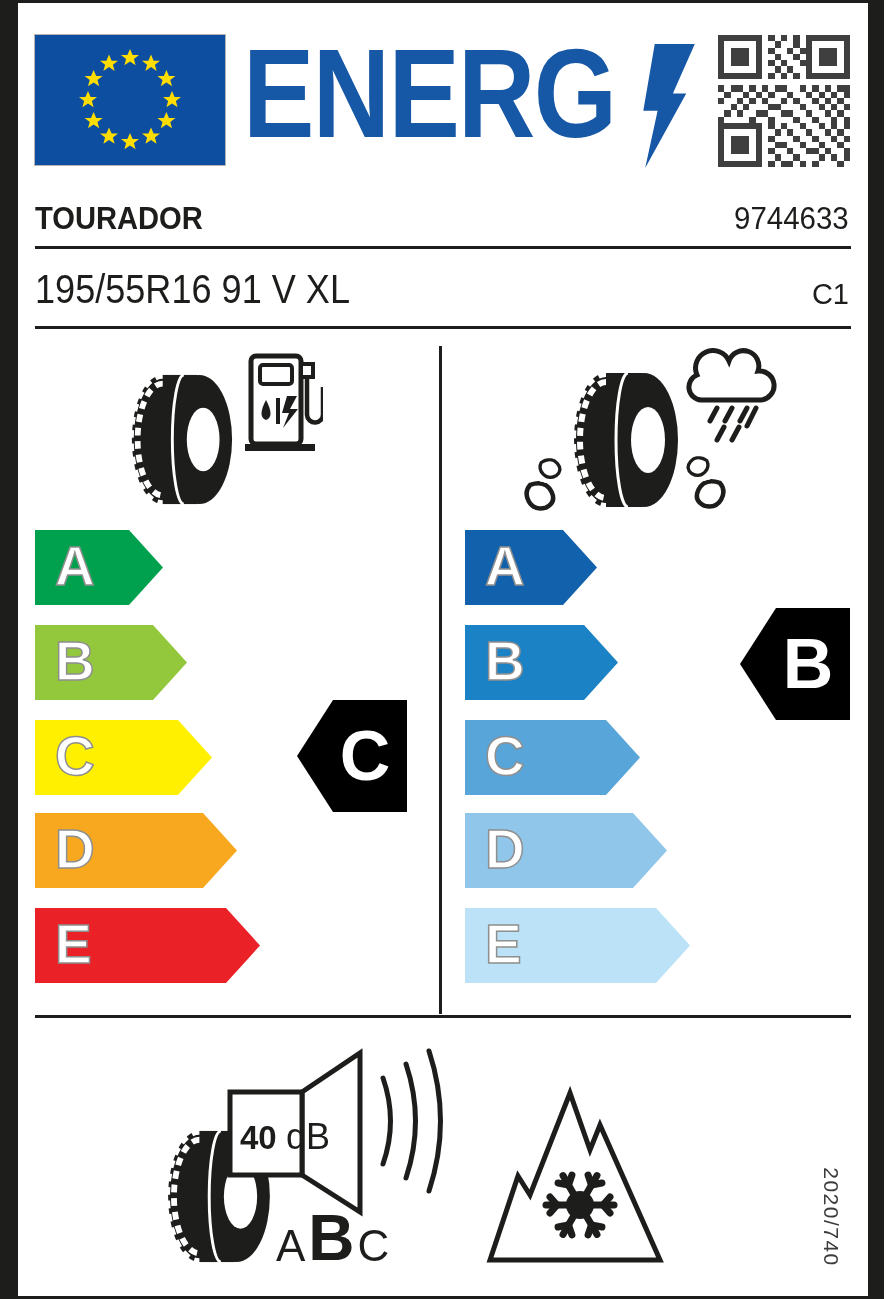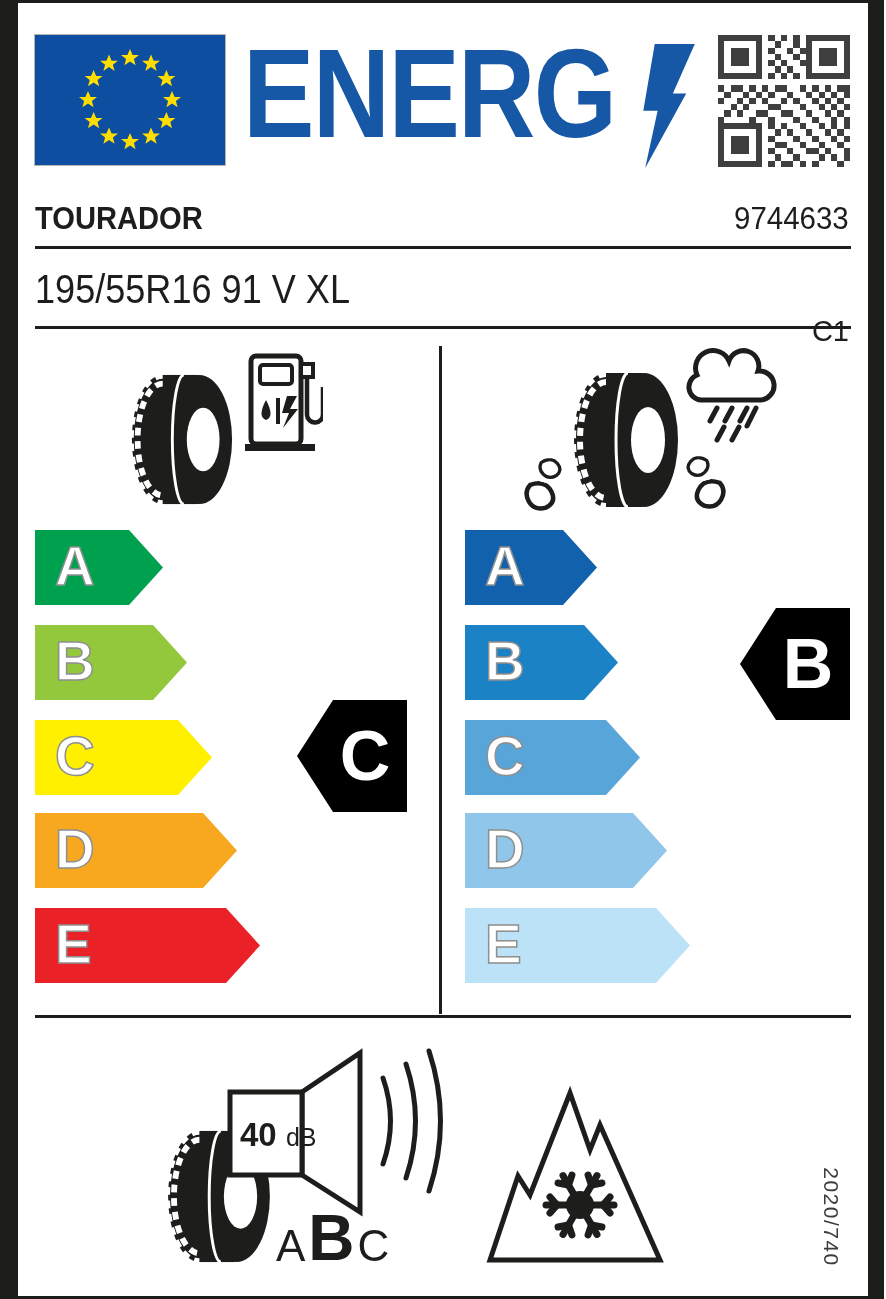"C1" #tclass { margin-top: 37px -> none }
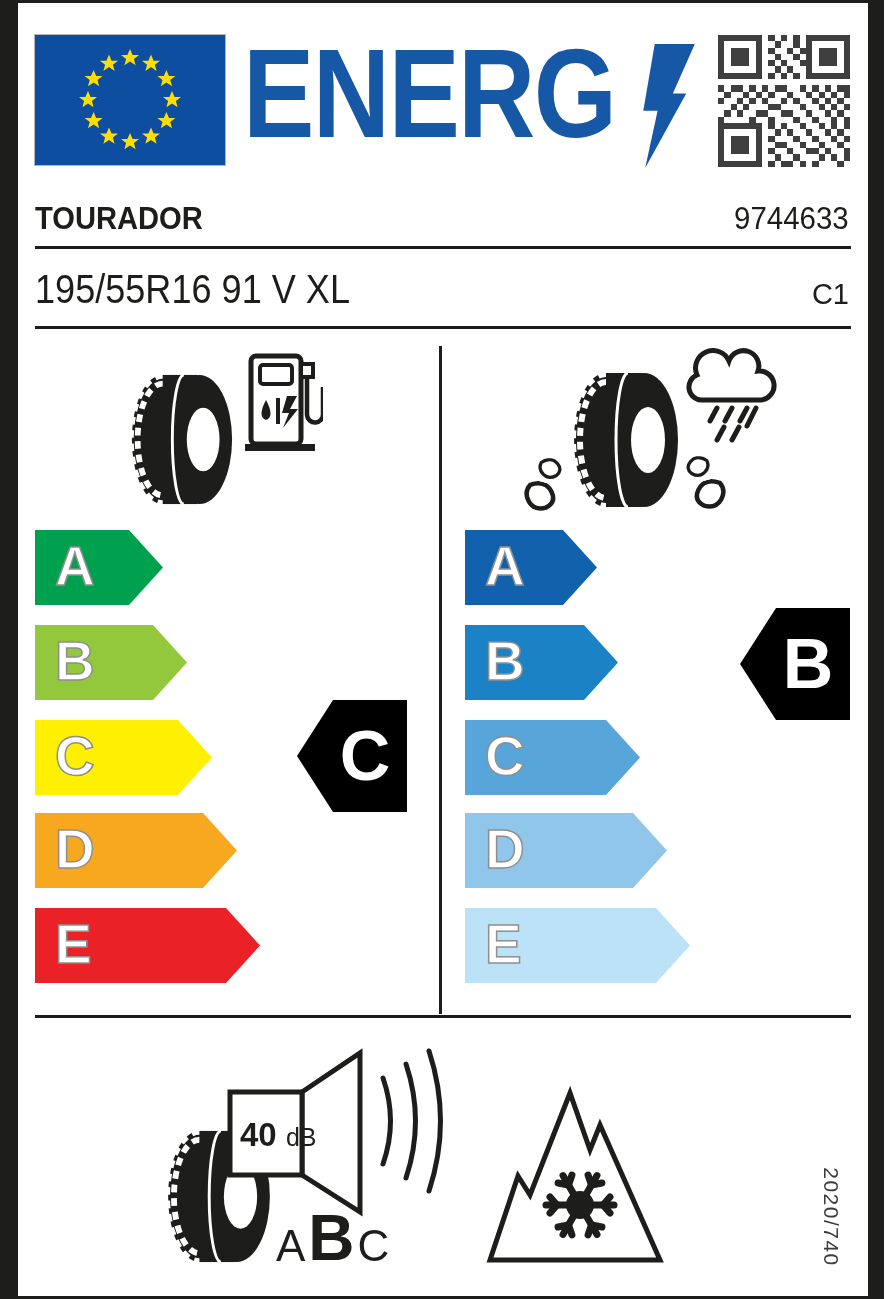"dB" #noise-text .unit { font-size: 25px -> 36px }
